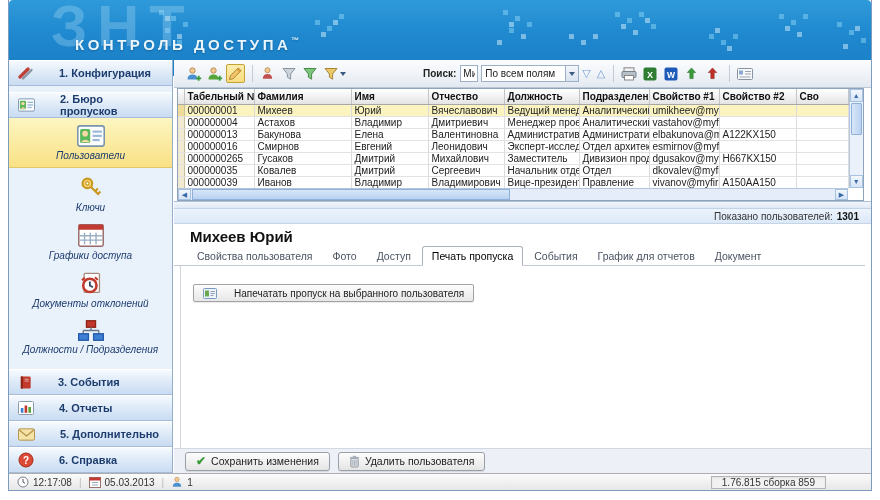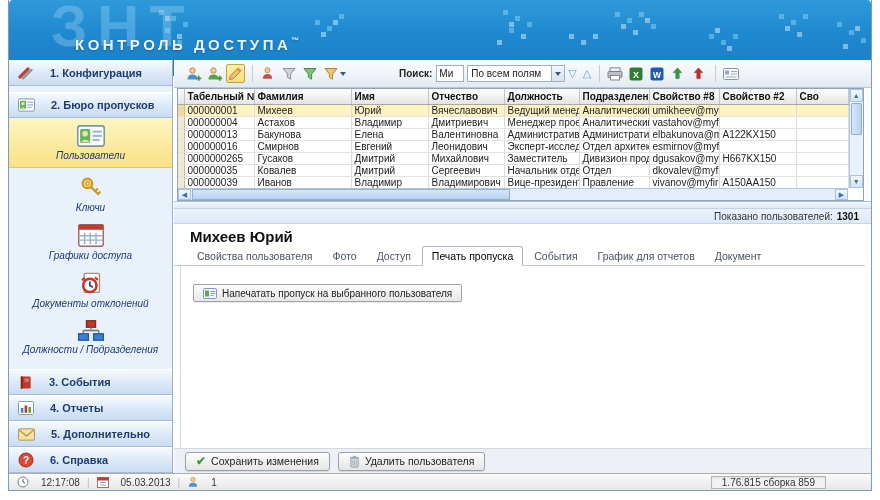"1. Конфигурация" .sband { gap: 16px -> 25px }
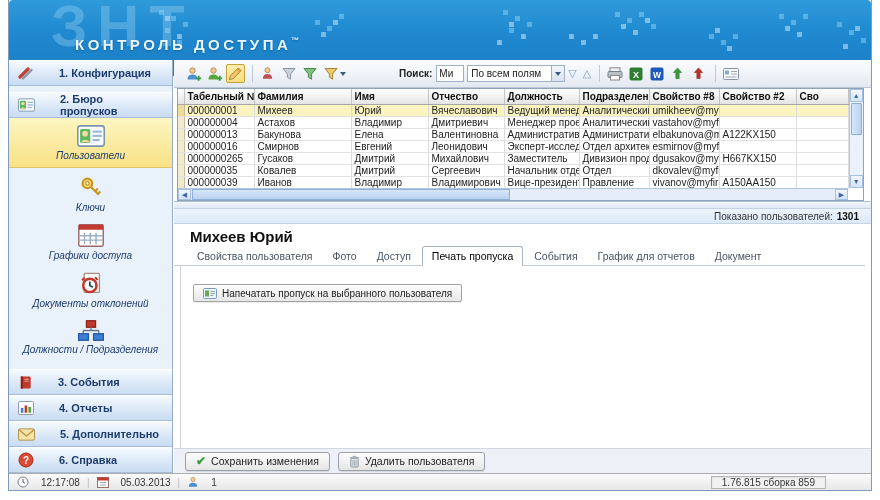"Поиск:" .search-label { margin: 0 4px 0 48px -> 0 4px 0 72px }
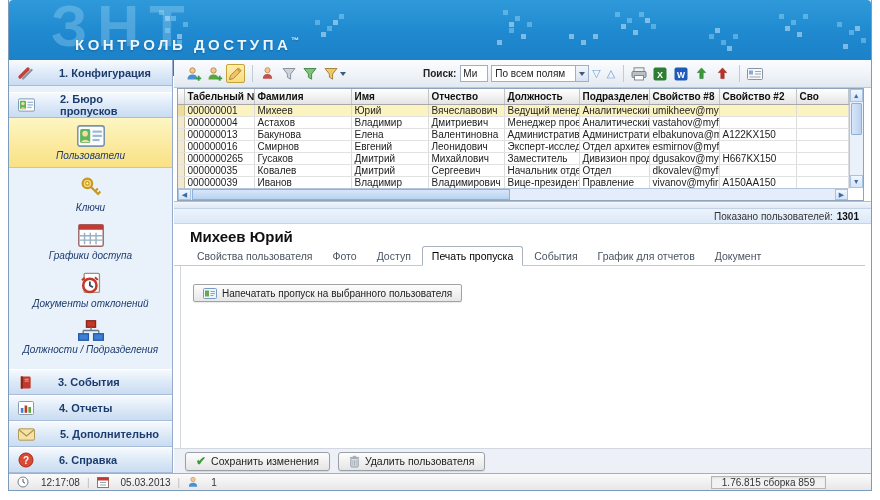"Ми" .search-input { width: 28px -> 18px }
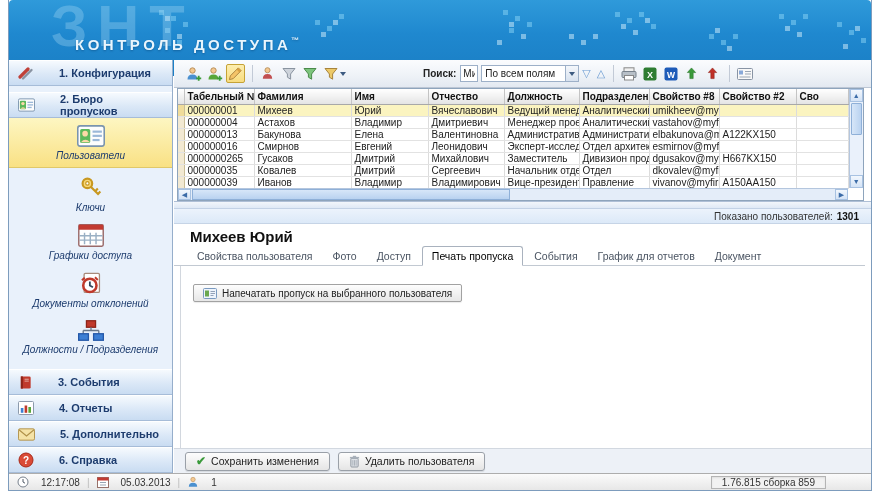"Свойство #8" th { text: 8 -> 1 }
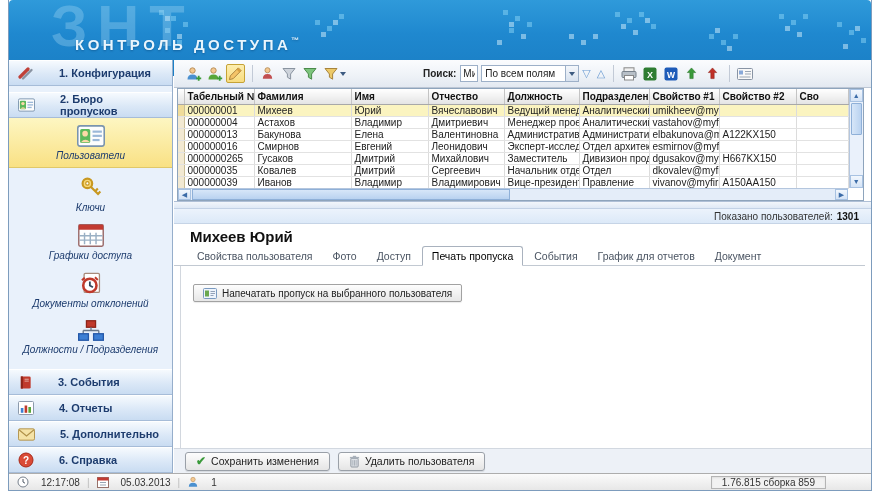"Напечатать пропуск на выбранного" .print-btn { gap: 5px -> 17px }
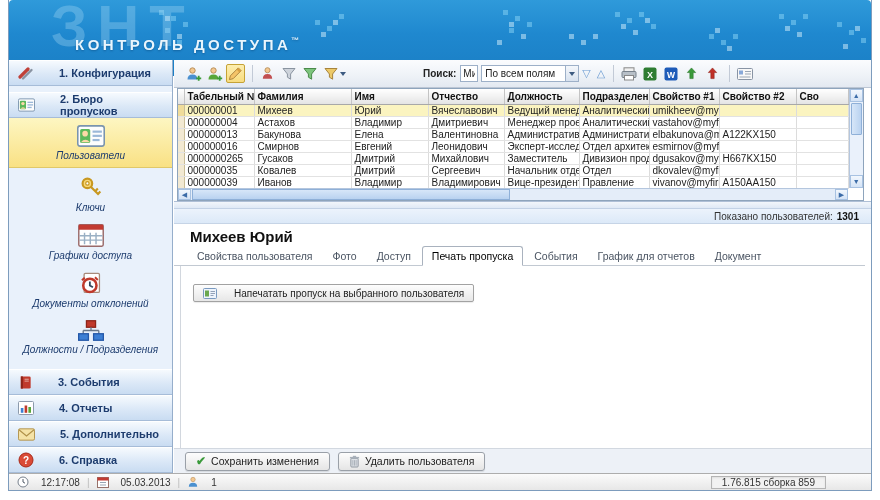"12:17:08" .st-item { gap: 12px -> 4px }
